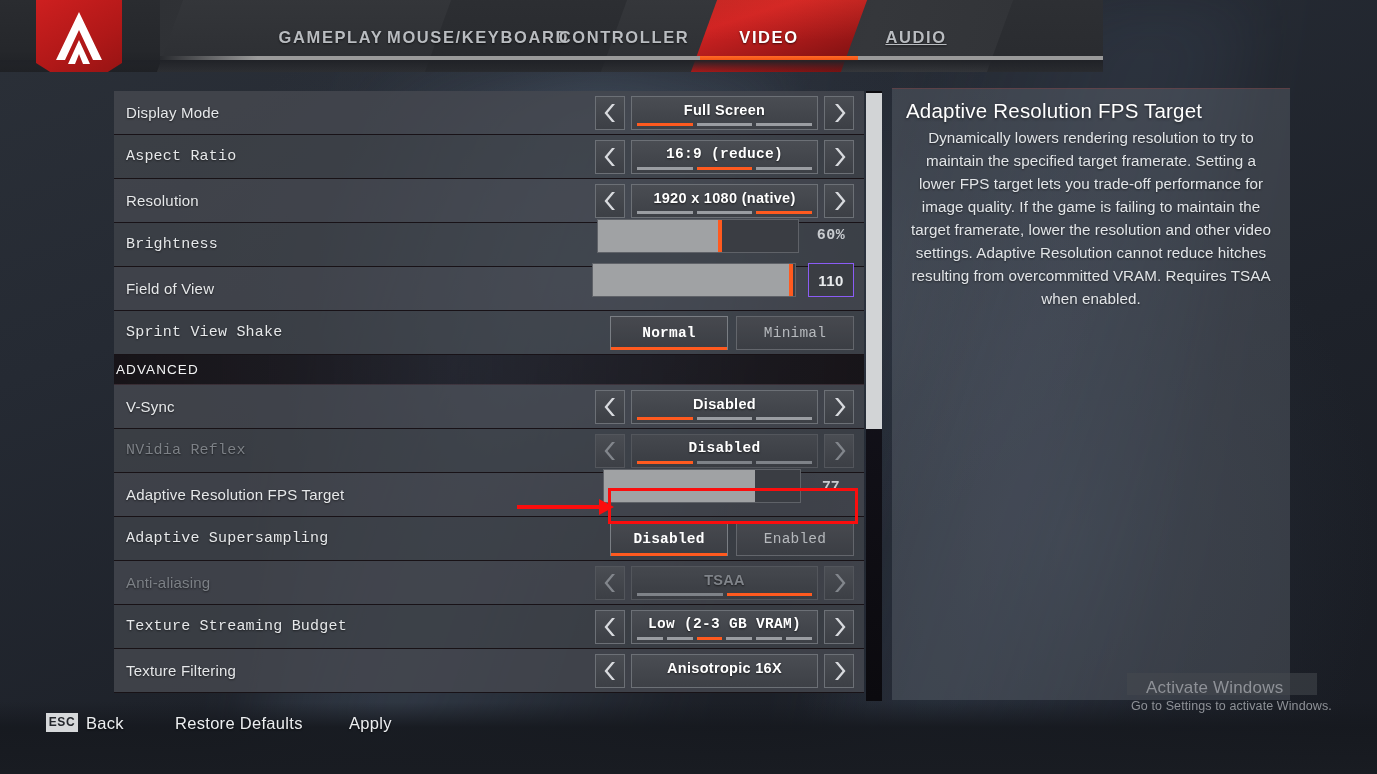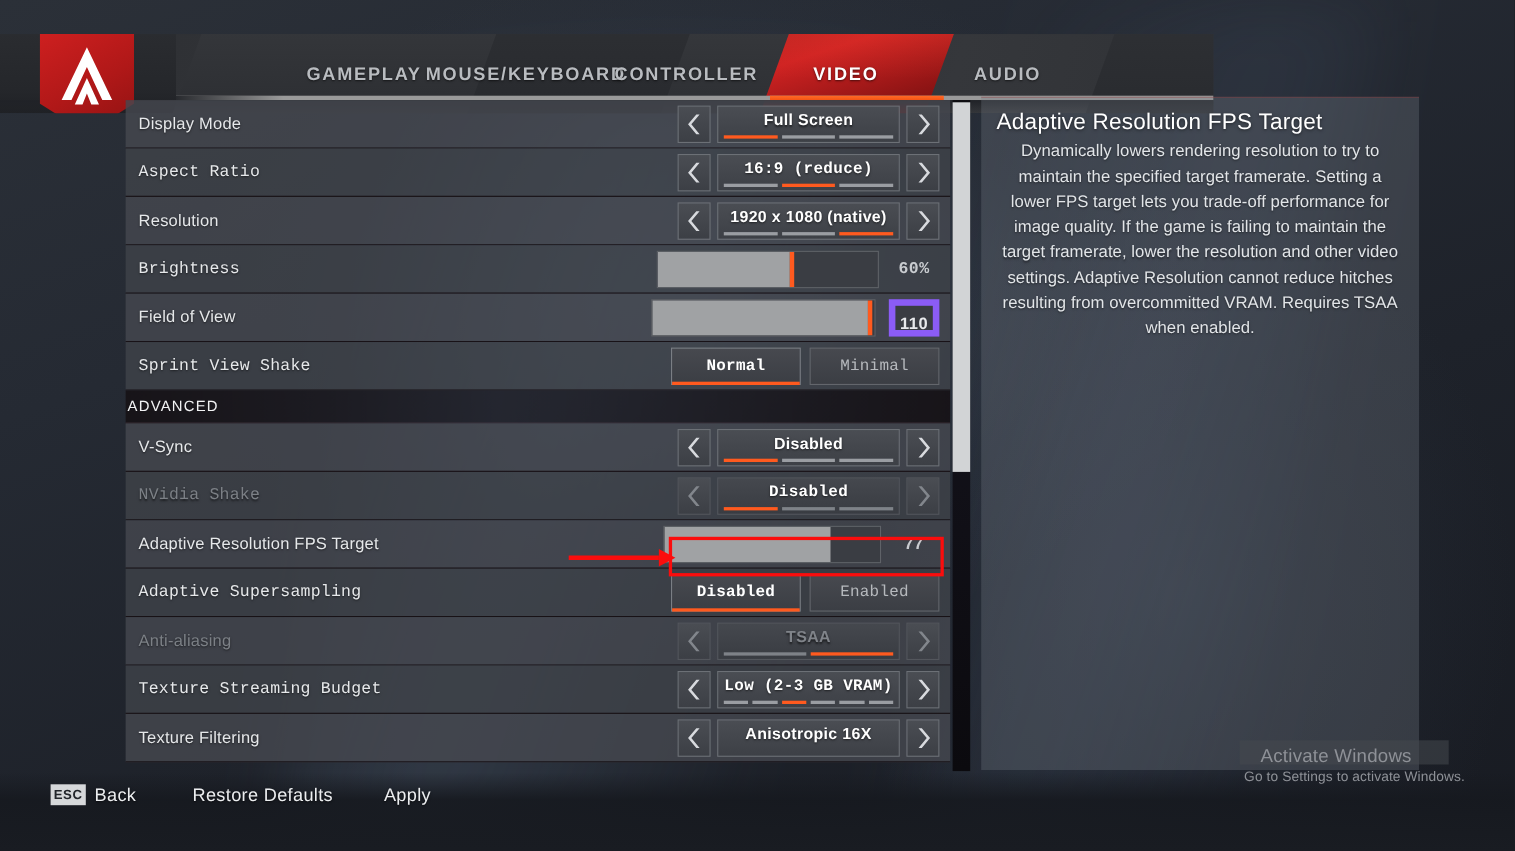"GAMEPLAY" .topbar { margin-top: 31px -> none }
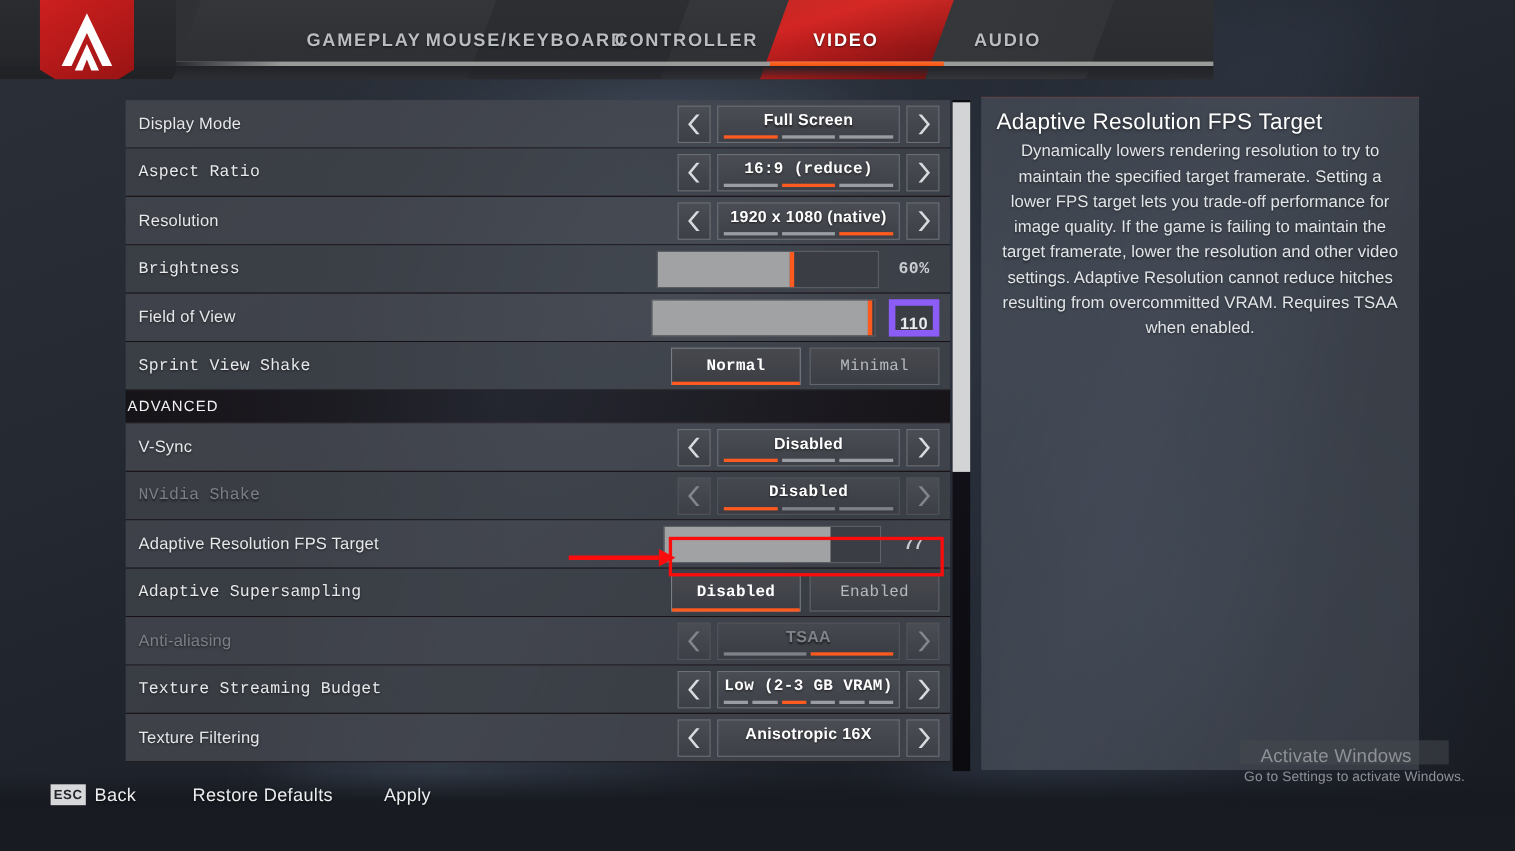"AUDIO" div.tab { text-decoration: none -> underline }
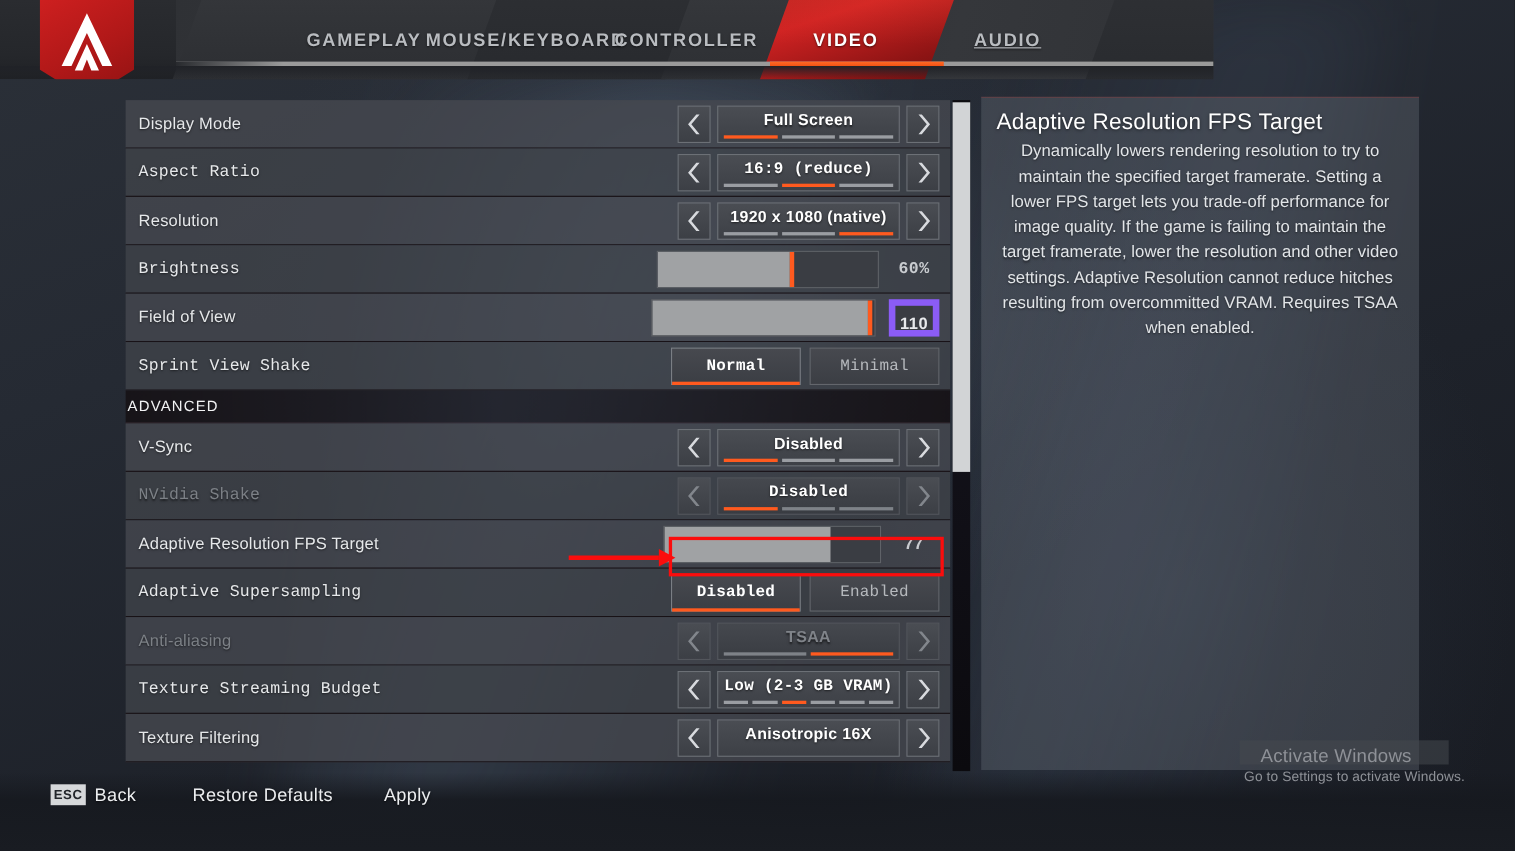"Full Screen" .spin-box { width: 166px -> 187px }
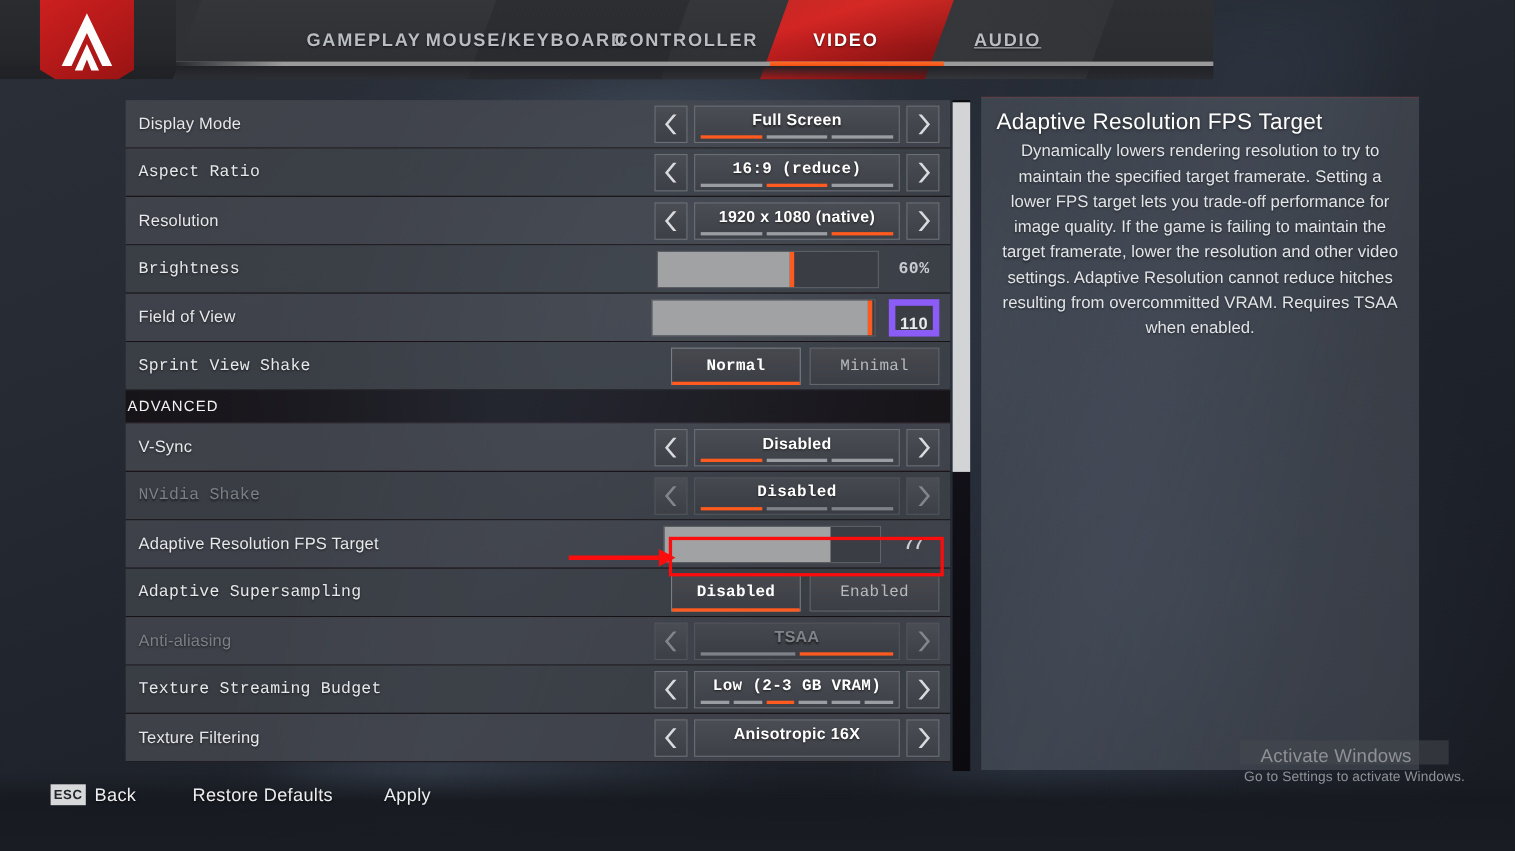"60%" .slider-wrap { align-items: flex-start -> center }
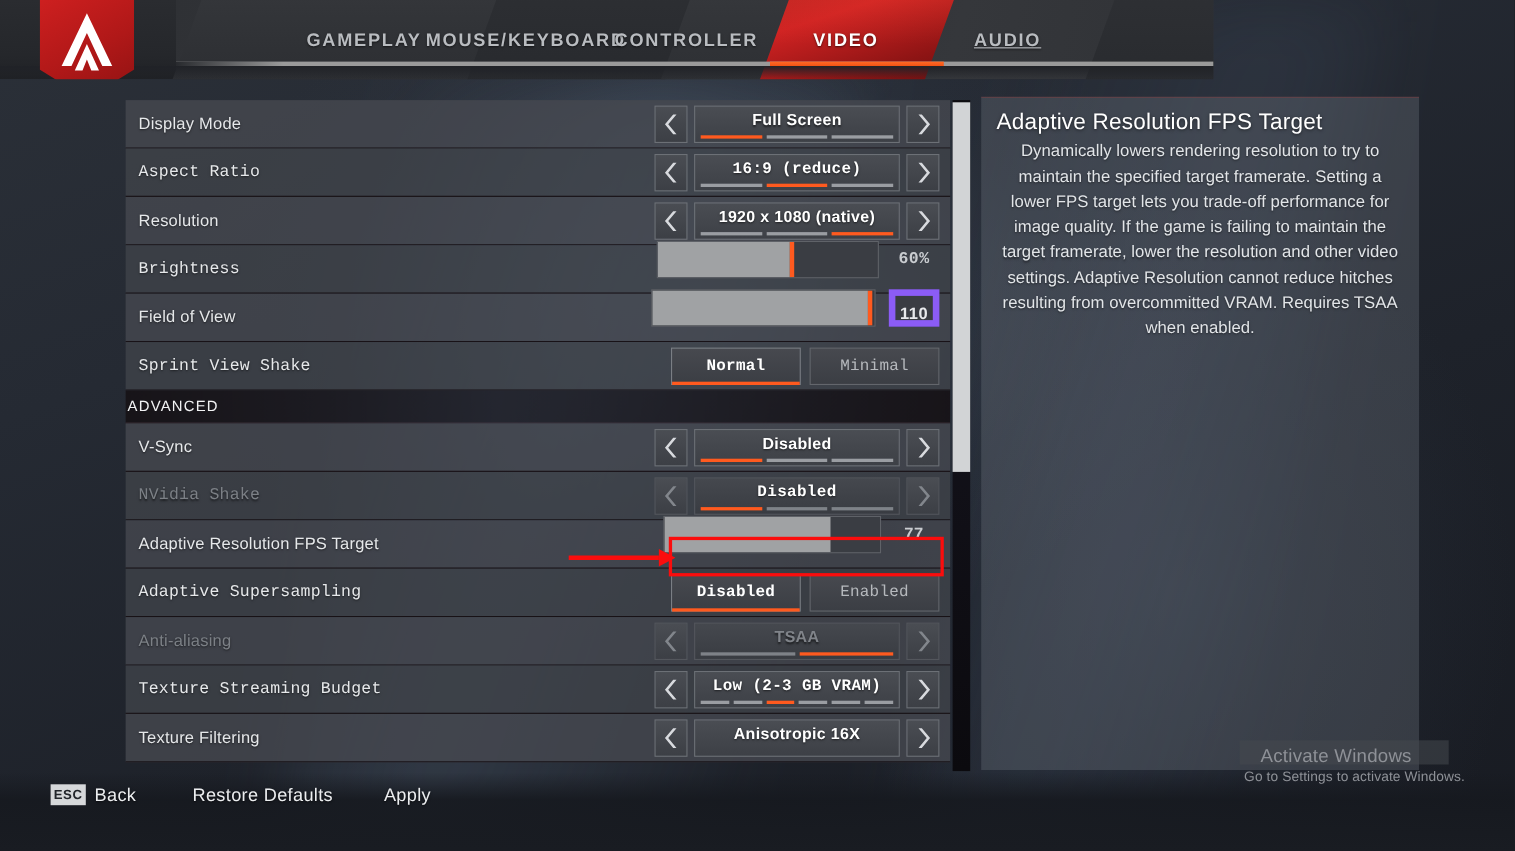"110" .slider-num.boxed { border: 6px solid #8b5cf6 -> 1px solid #8b5cf6 }
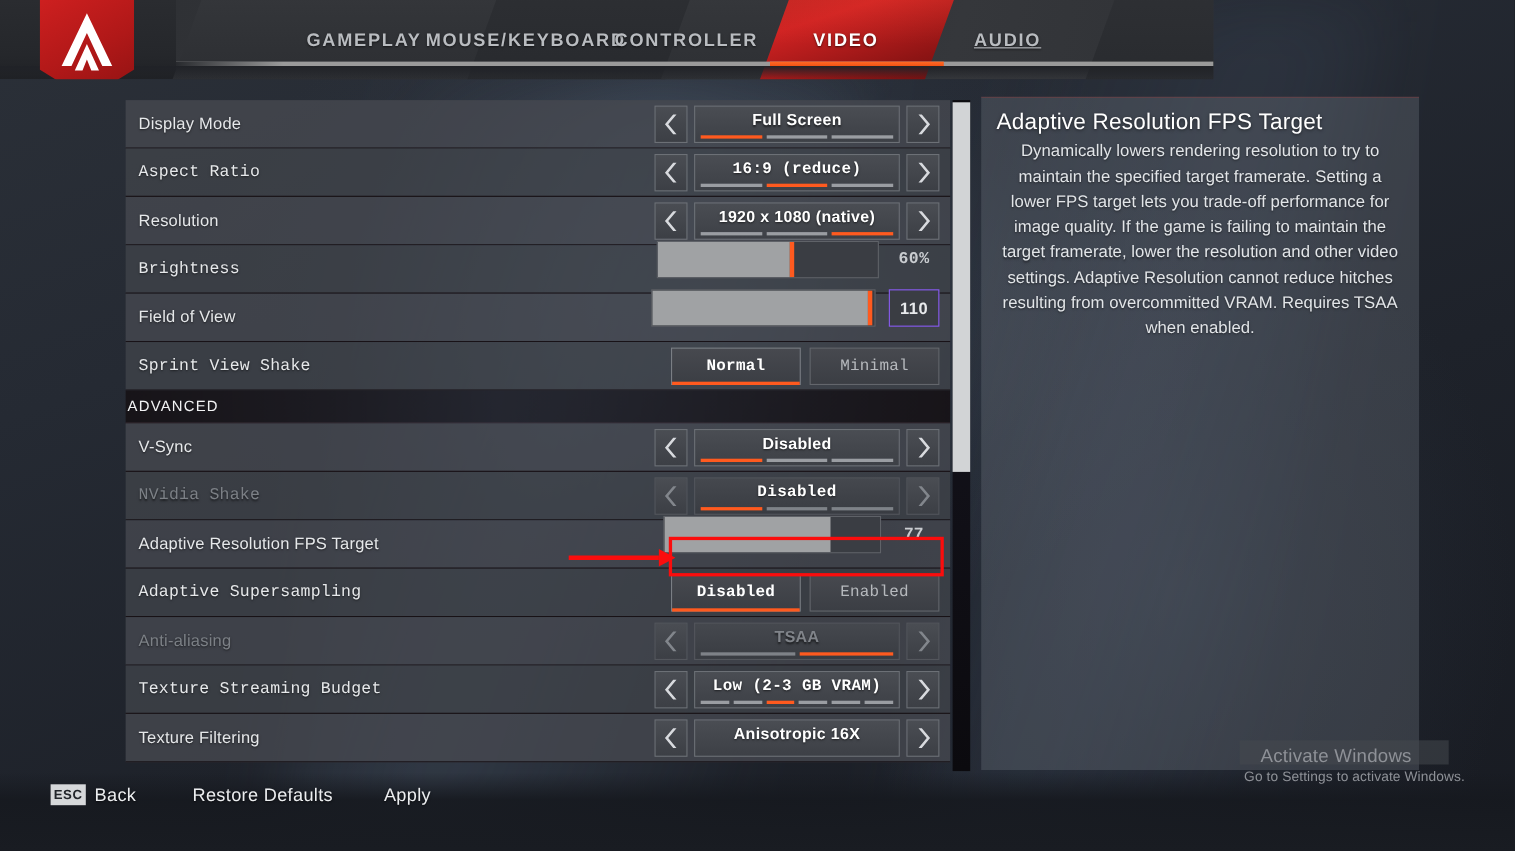"NVidia Shake" div.row-label { text: Shake -> Reflex }
